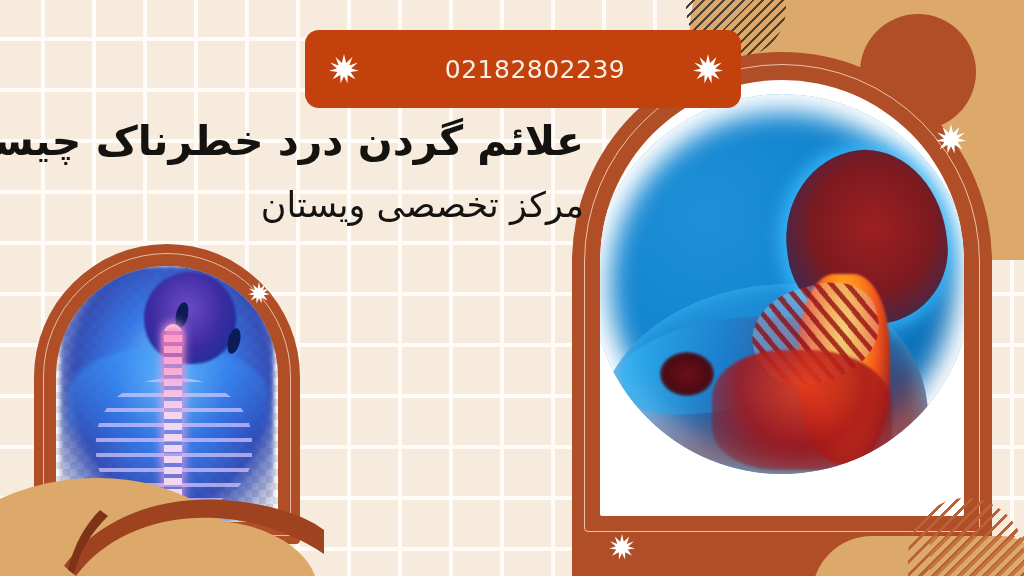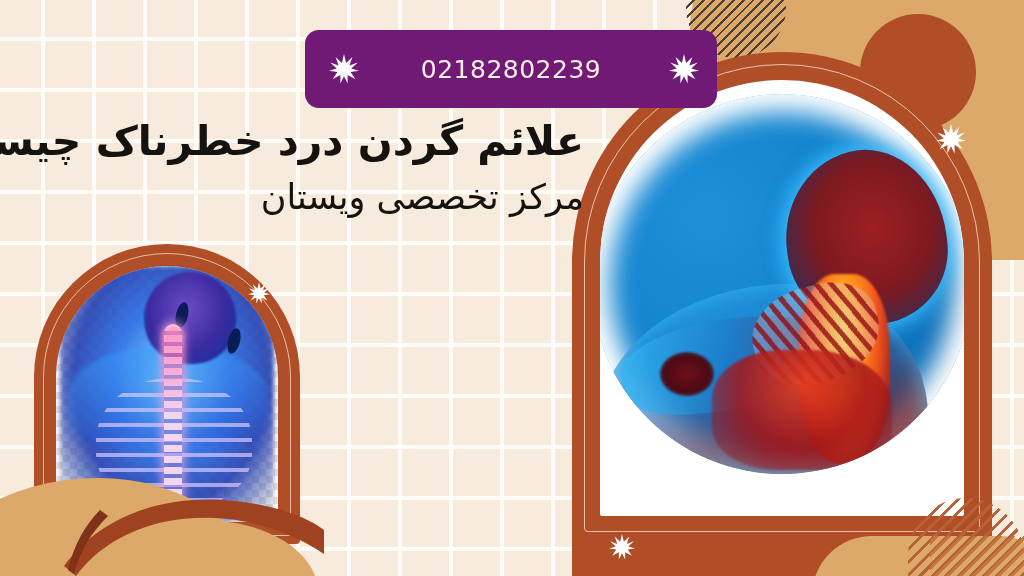"02182802239" .phone-box { background: #701a75 -> #c2410c; padding-left: none -> 24px }
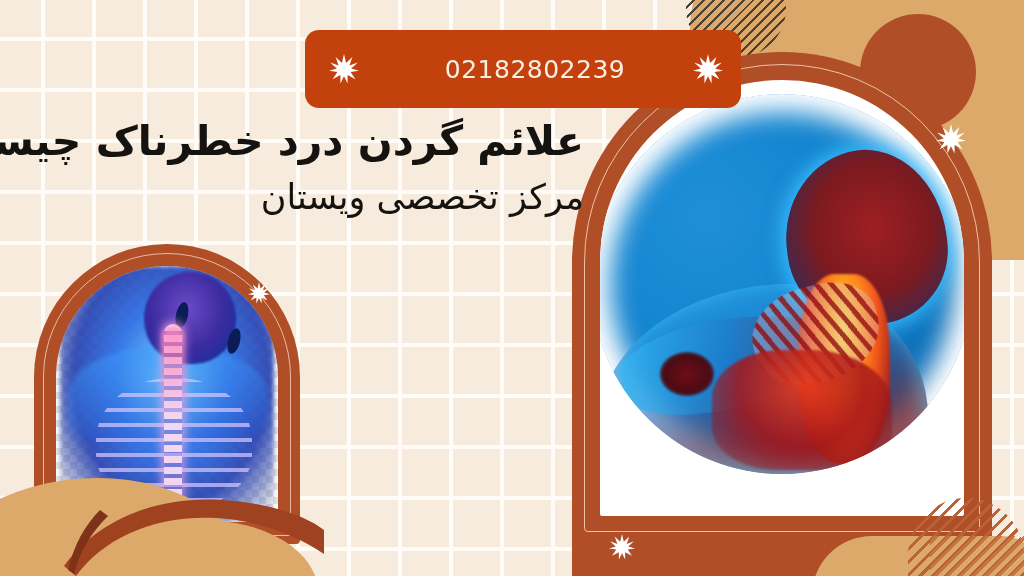"مرکز تخصصی ویستان" .headline .line2 { margin-top: 11px -> 19px }
